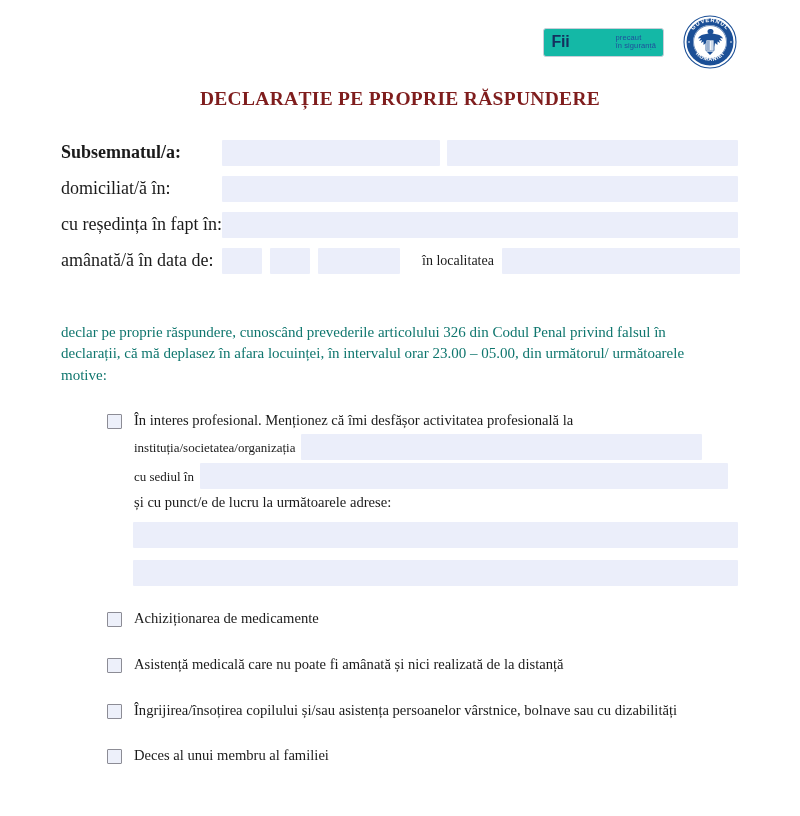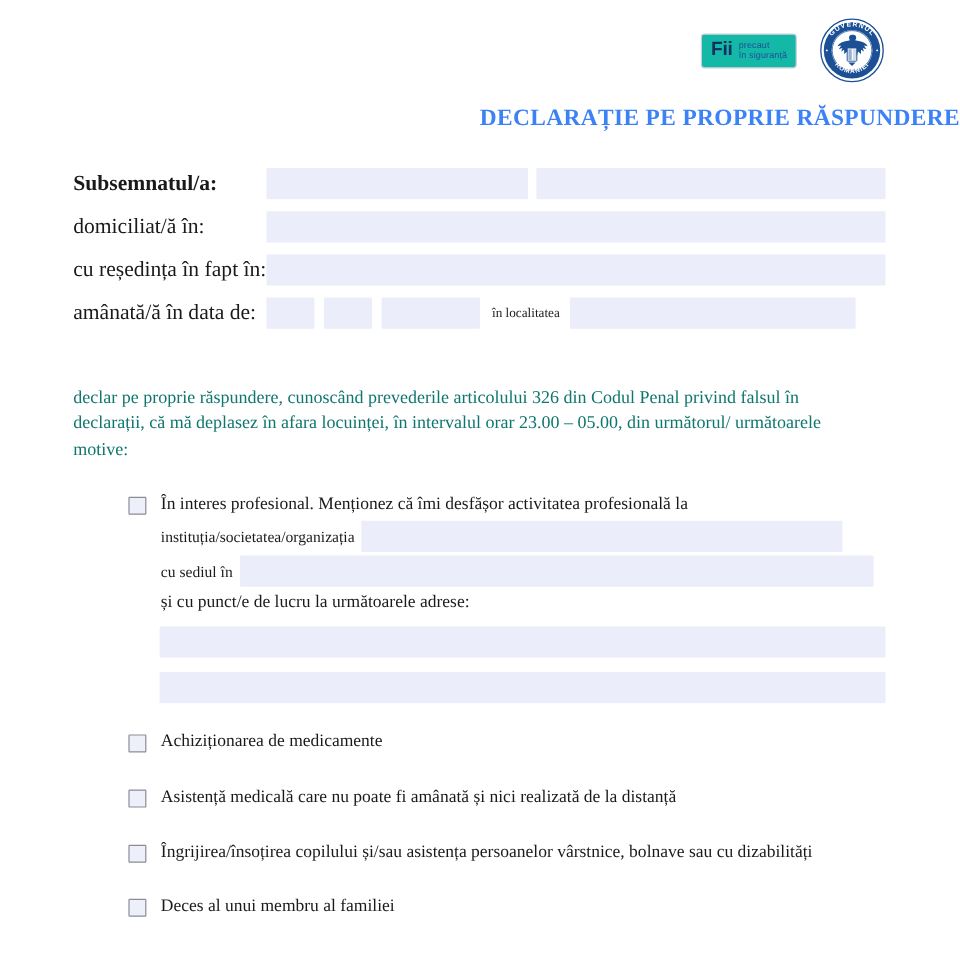"precaut" .precaut-lines span { margin-left: none -> 41px }
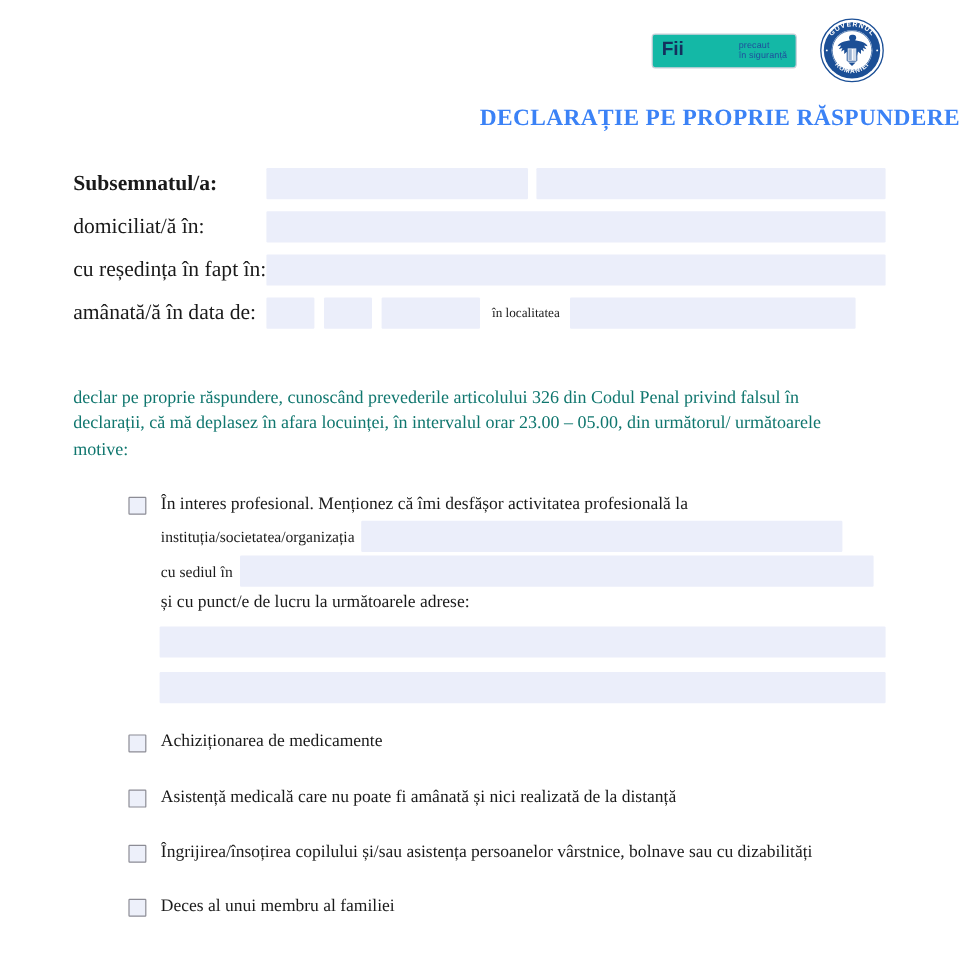"DECLARAȚIE PE PROPRIE RĂSPUNDERE" .doc-title { color: #3b82f6 -> #7f1d1d; text-align: right -> center }
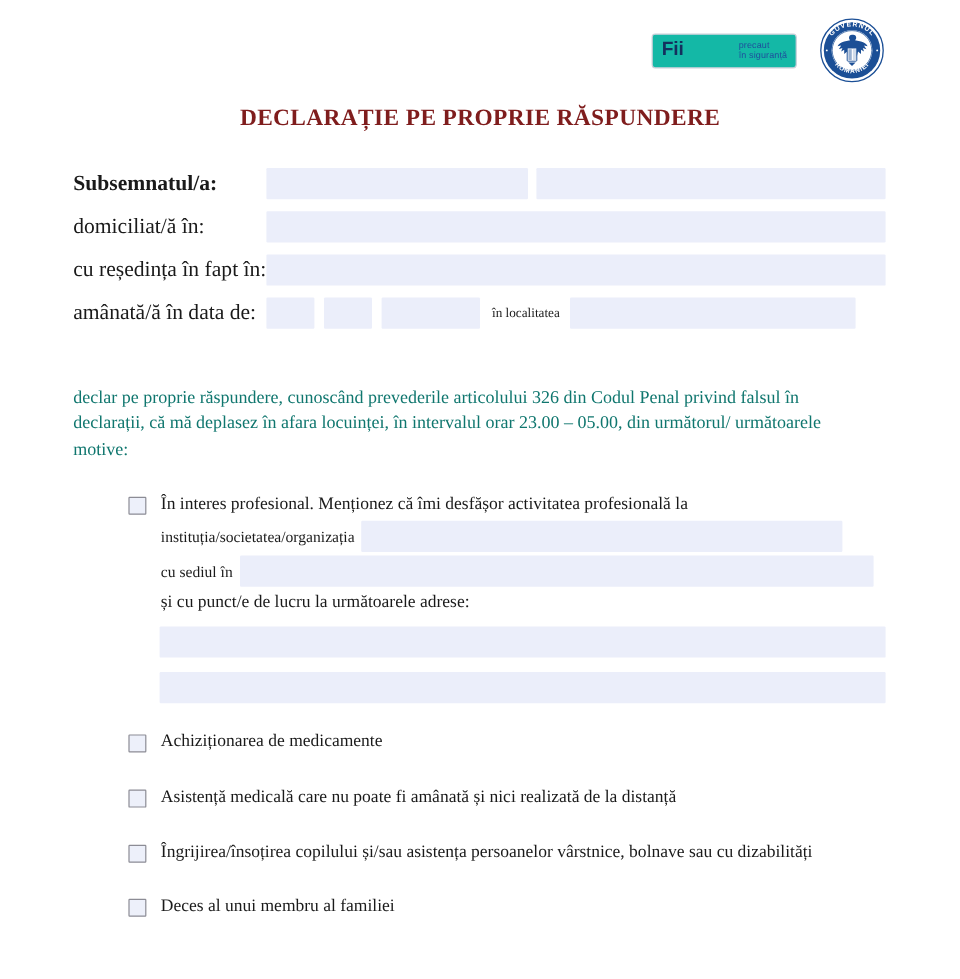"în localitatea" .inline-lbl { font-size: 11px -> 14px; padding: 0 8px 0 10px -> 0 8px 0 22px }
